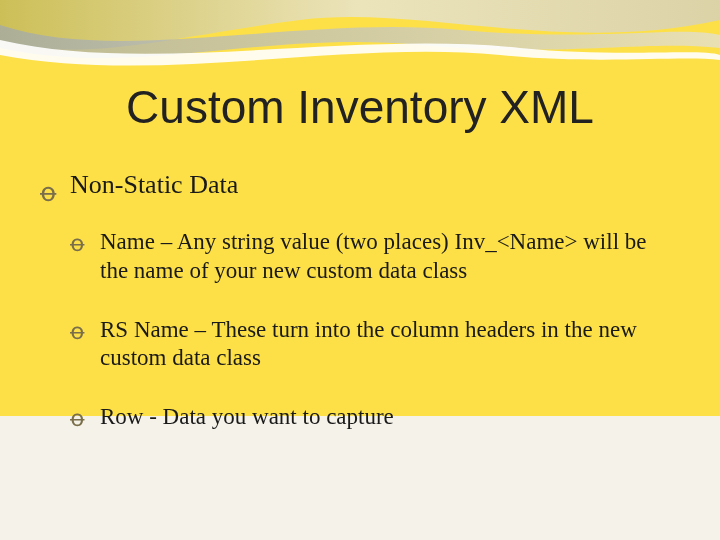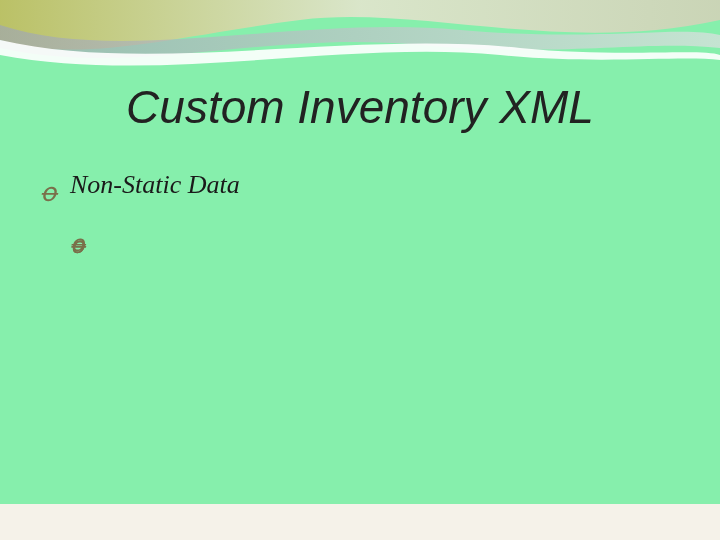"Custom Inventory XML" .slide { background: #86efac -> #fde047; font-style: italic -> none; height: 504px -> 416px }
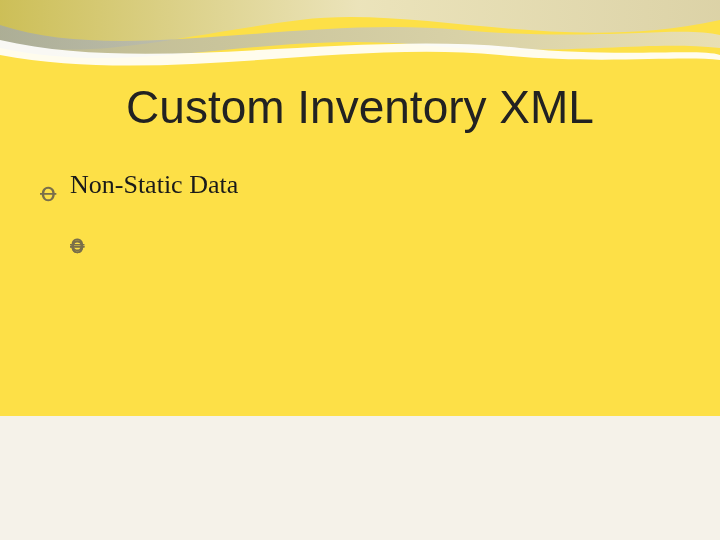"Name – Any string value" span { html: none -> <span>Name – Any string value (two places) Inv_&lt;Name&gt; will be the name of your new custom data class</span> }
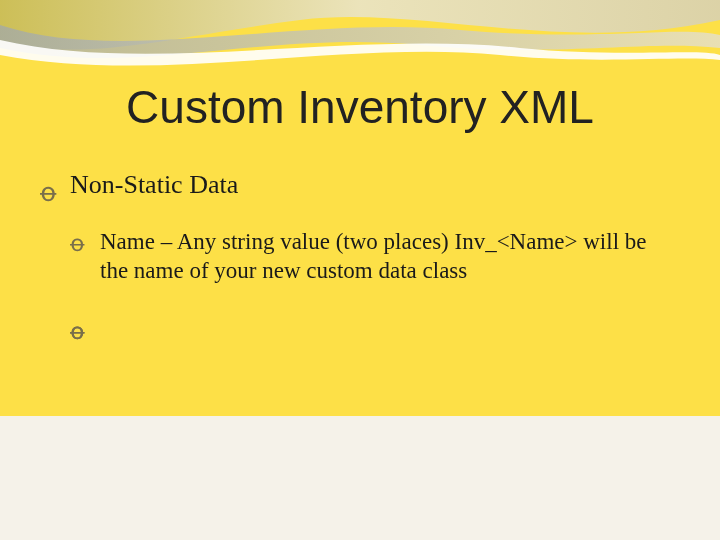"RS Name – These turn" span { html: none -> <span>RS Name – These turn into the column headers in the new custom data class</span> }
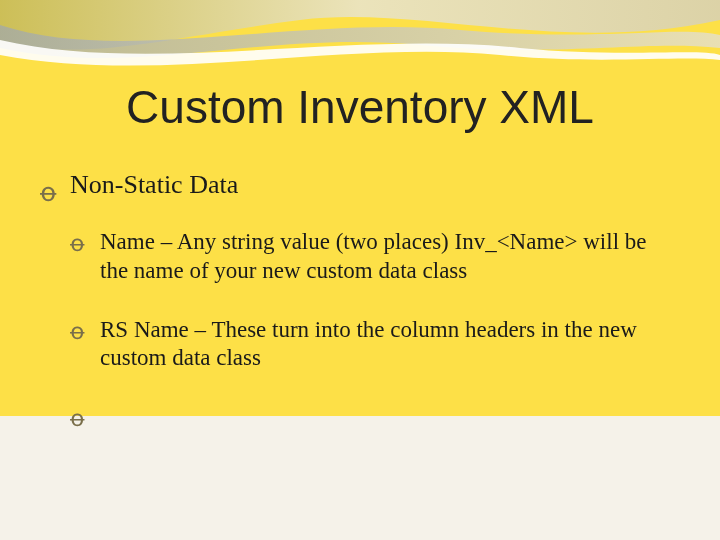"Row - Data you want" span { html: none -> <span>Row - Data you want to capture</span> }
